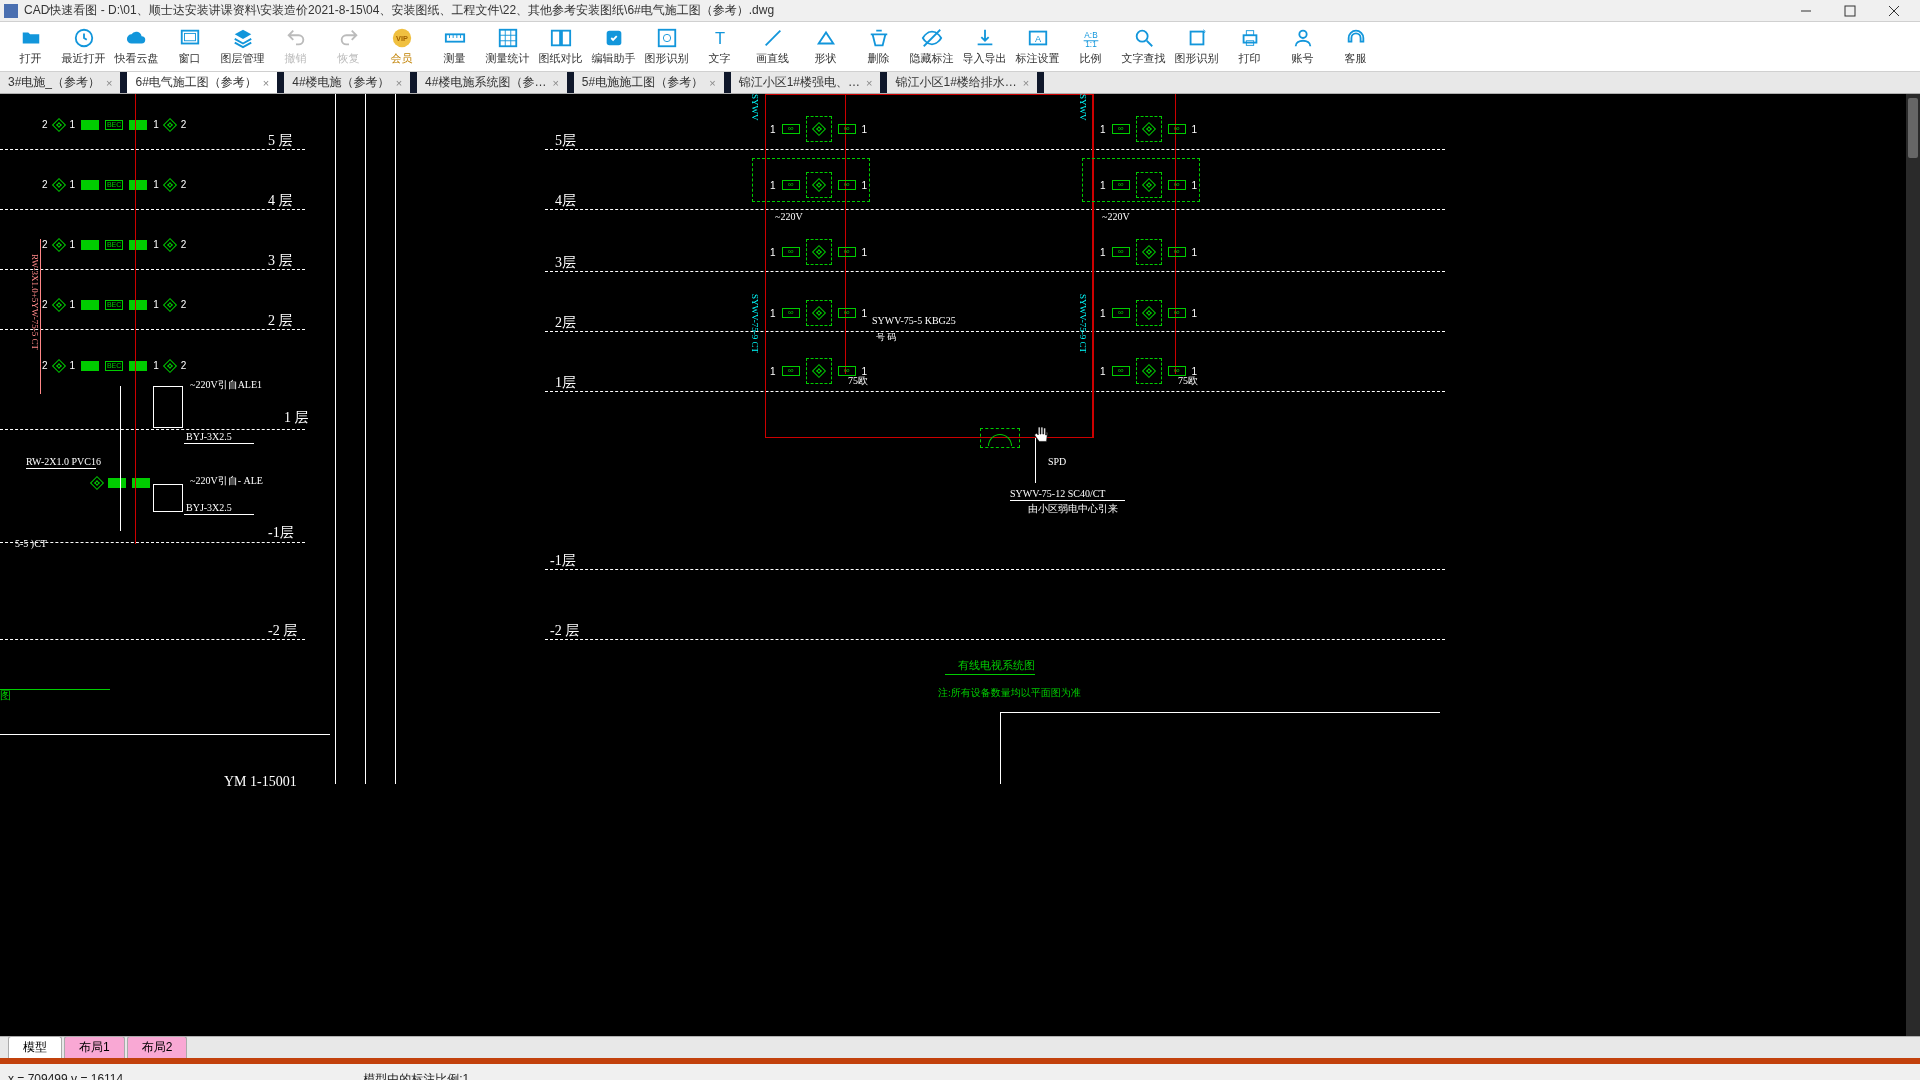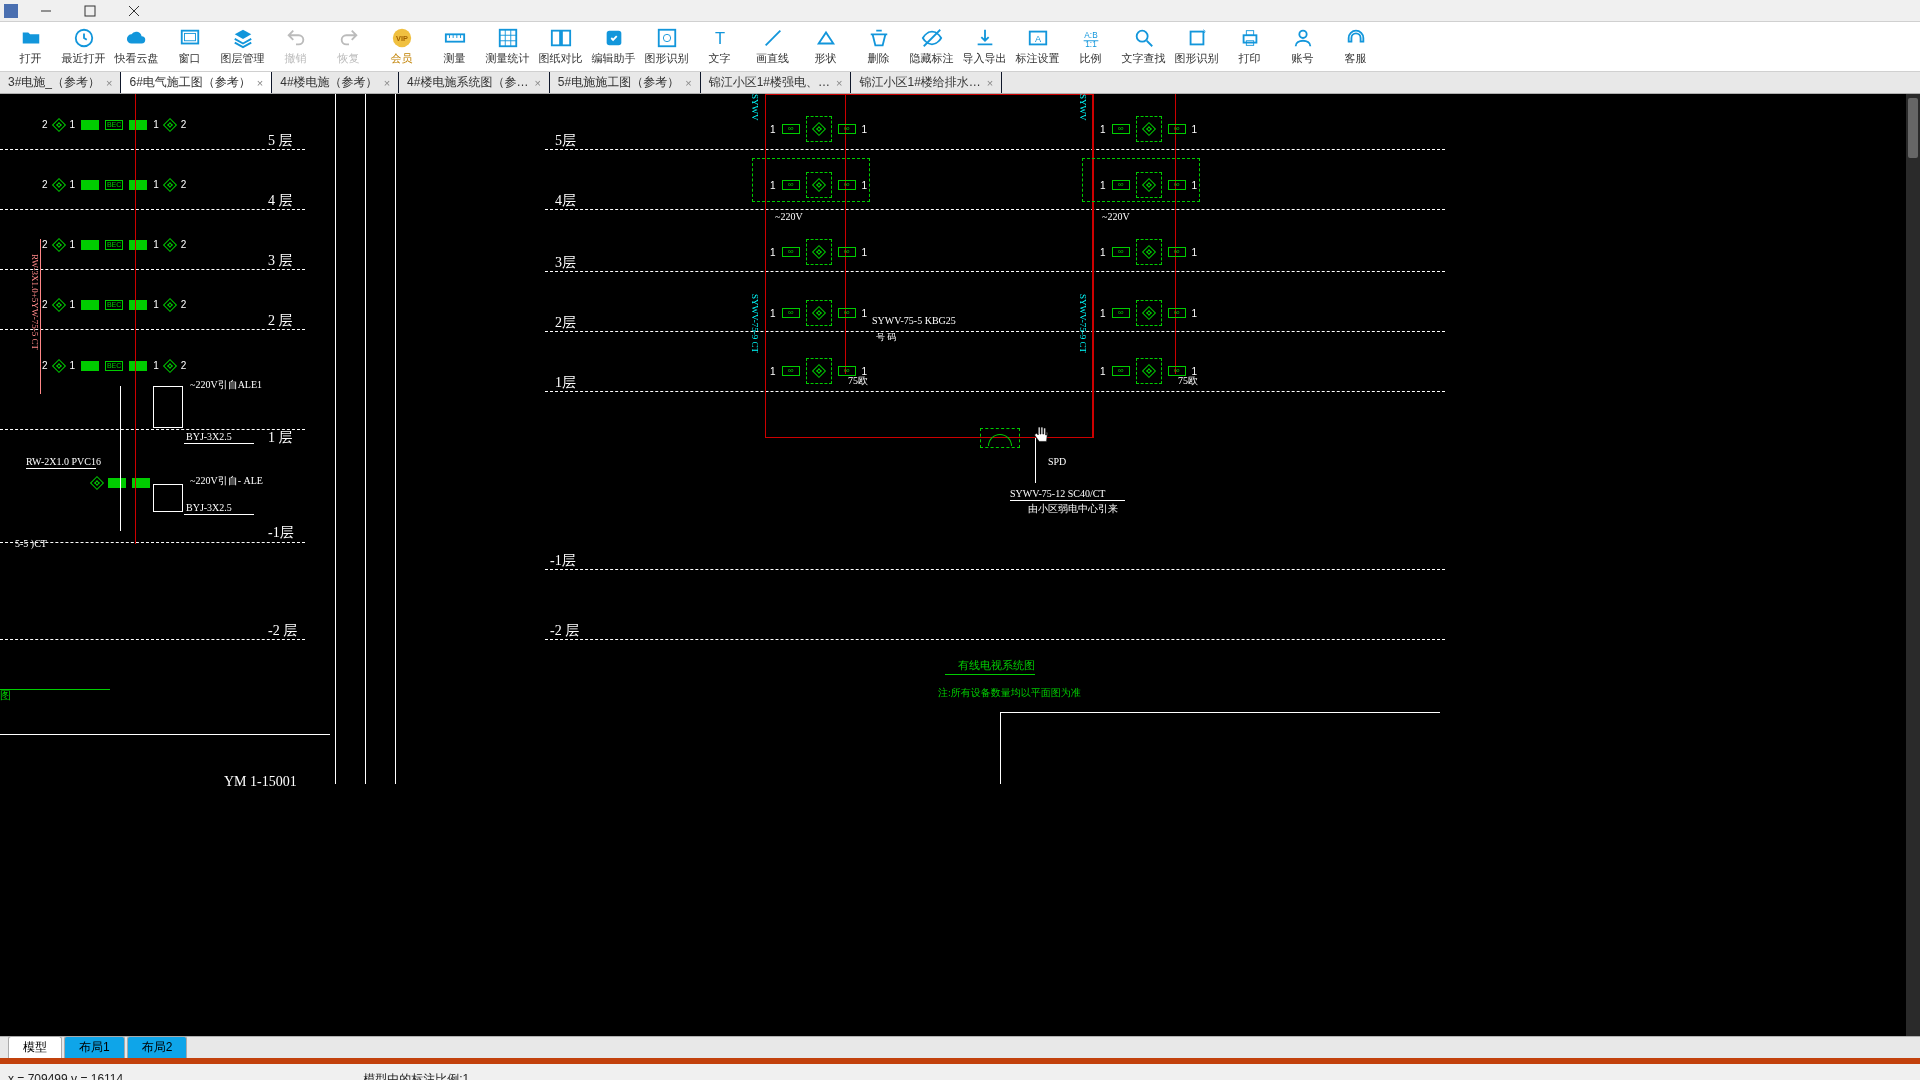"CAD快速看图 -" div.title { html: none -> <div> <span>CAD快速看图</span> - <span>D:\01、顺士达安装讲课资料\安装造价2021-8-15\04、安装图纸、工程文件\22、其他参考安装图纸\6#电气施工图（参考）.dwg</span> </div> }
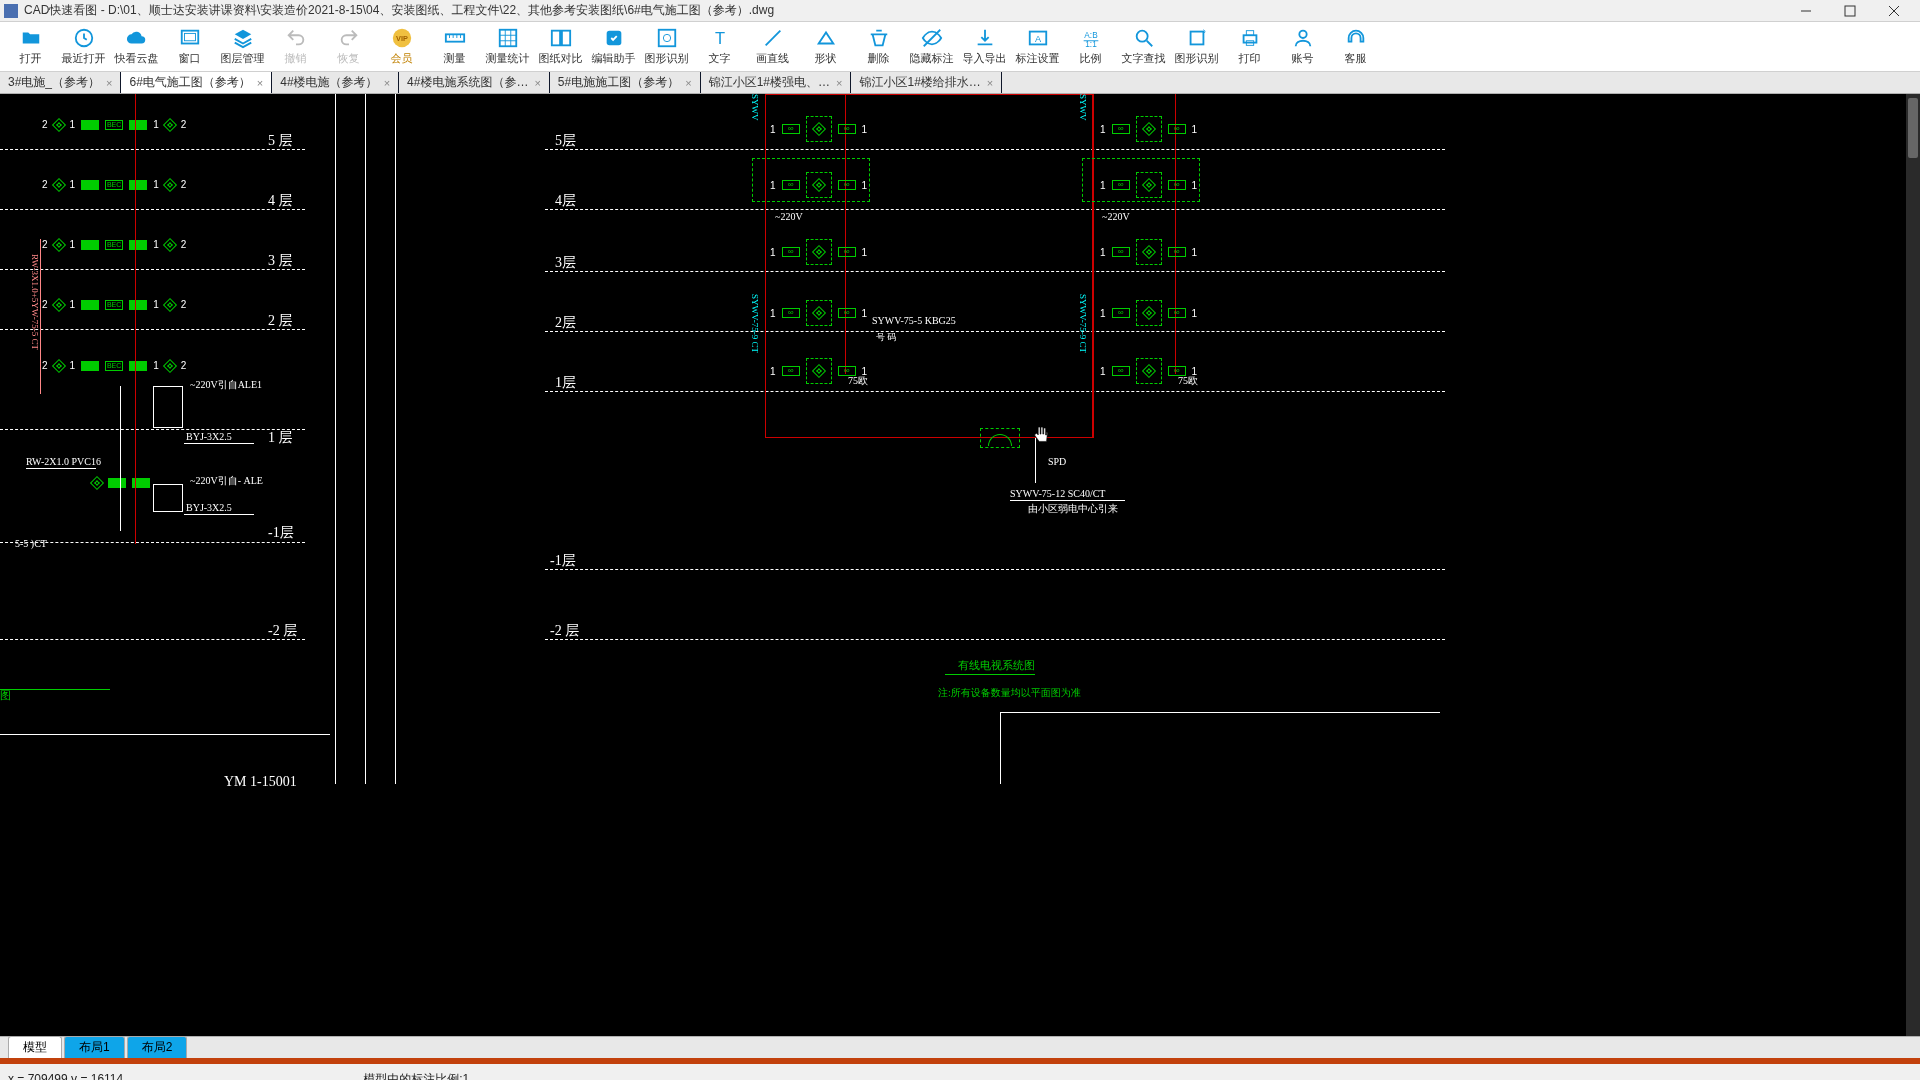"3#电施_（参考）" .tab { border-right: 1px solid #0f172a -> 7px solid #0f172a }
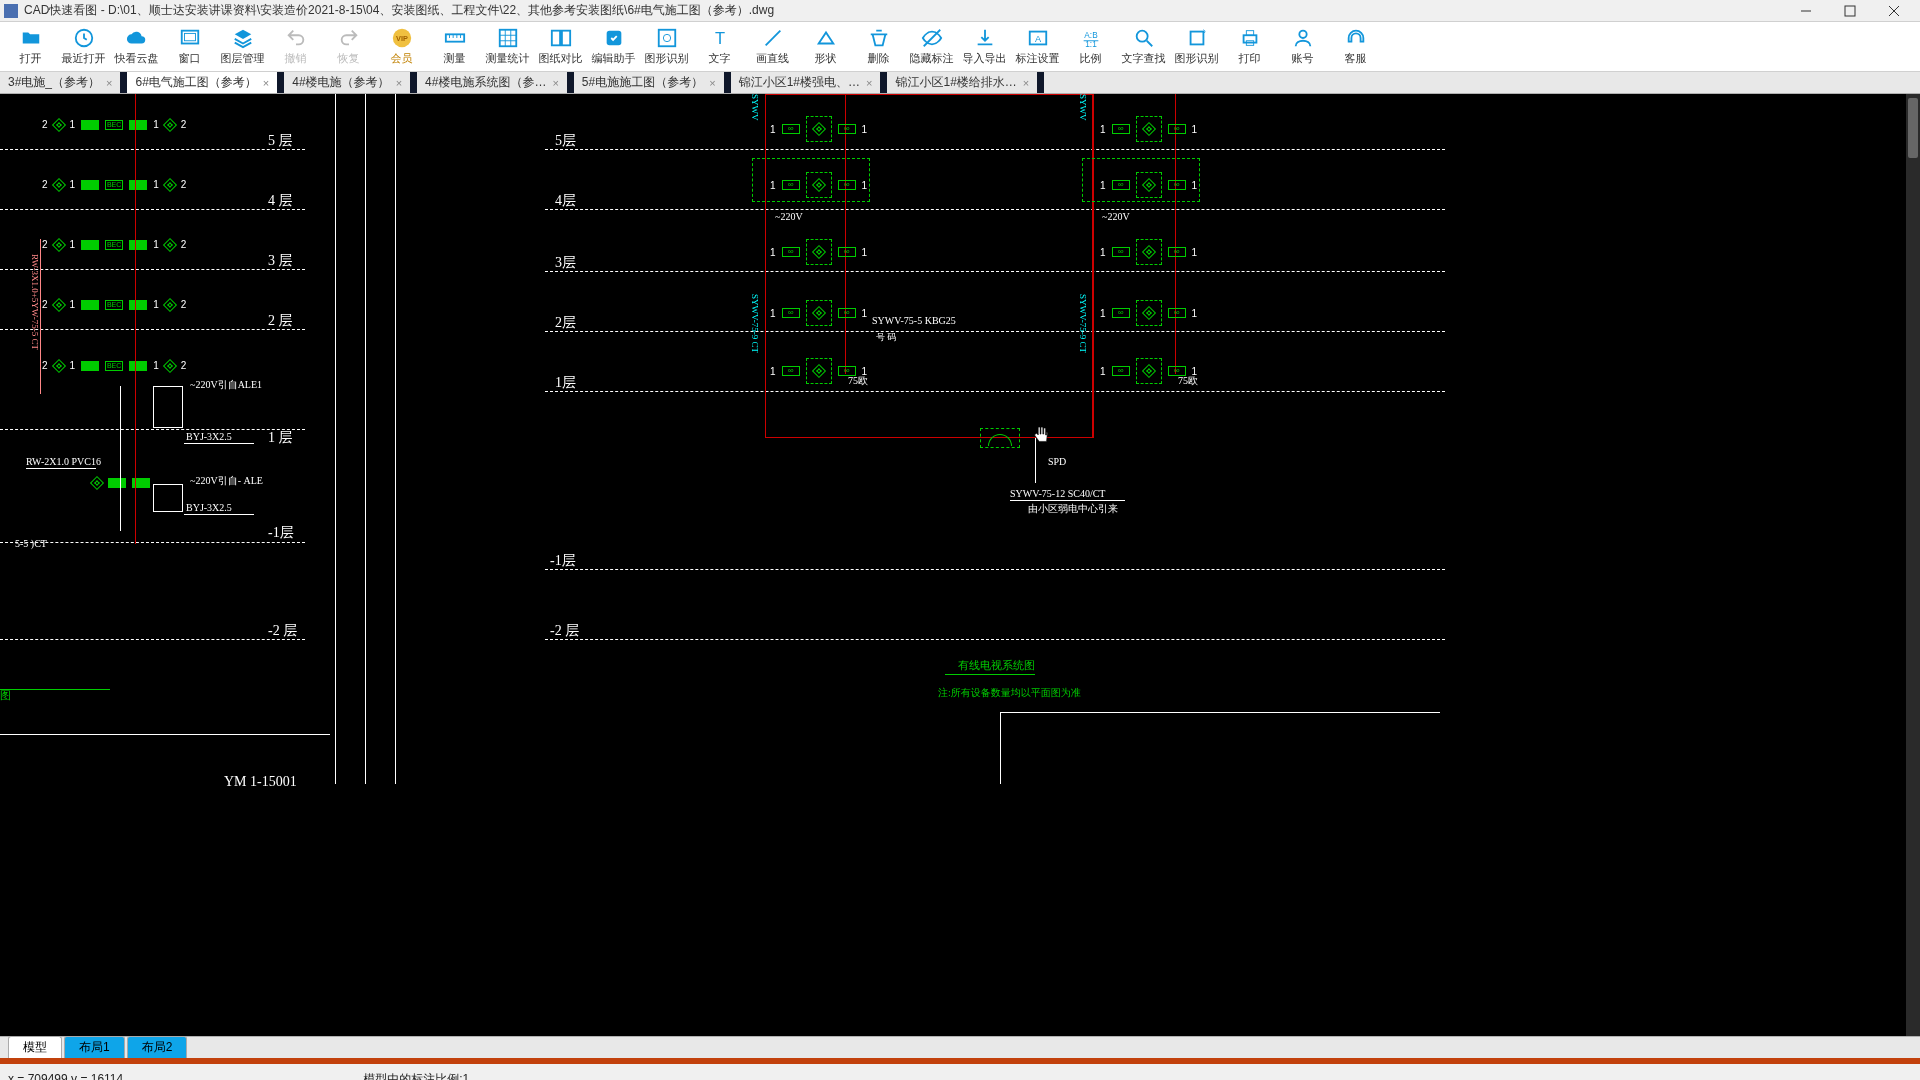"1 层" div.floor-lbl { left: 268px -> 284px; margin-top: 20px -> none }
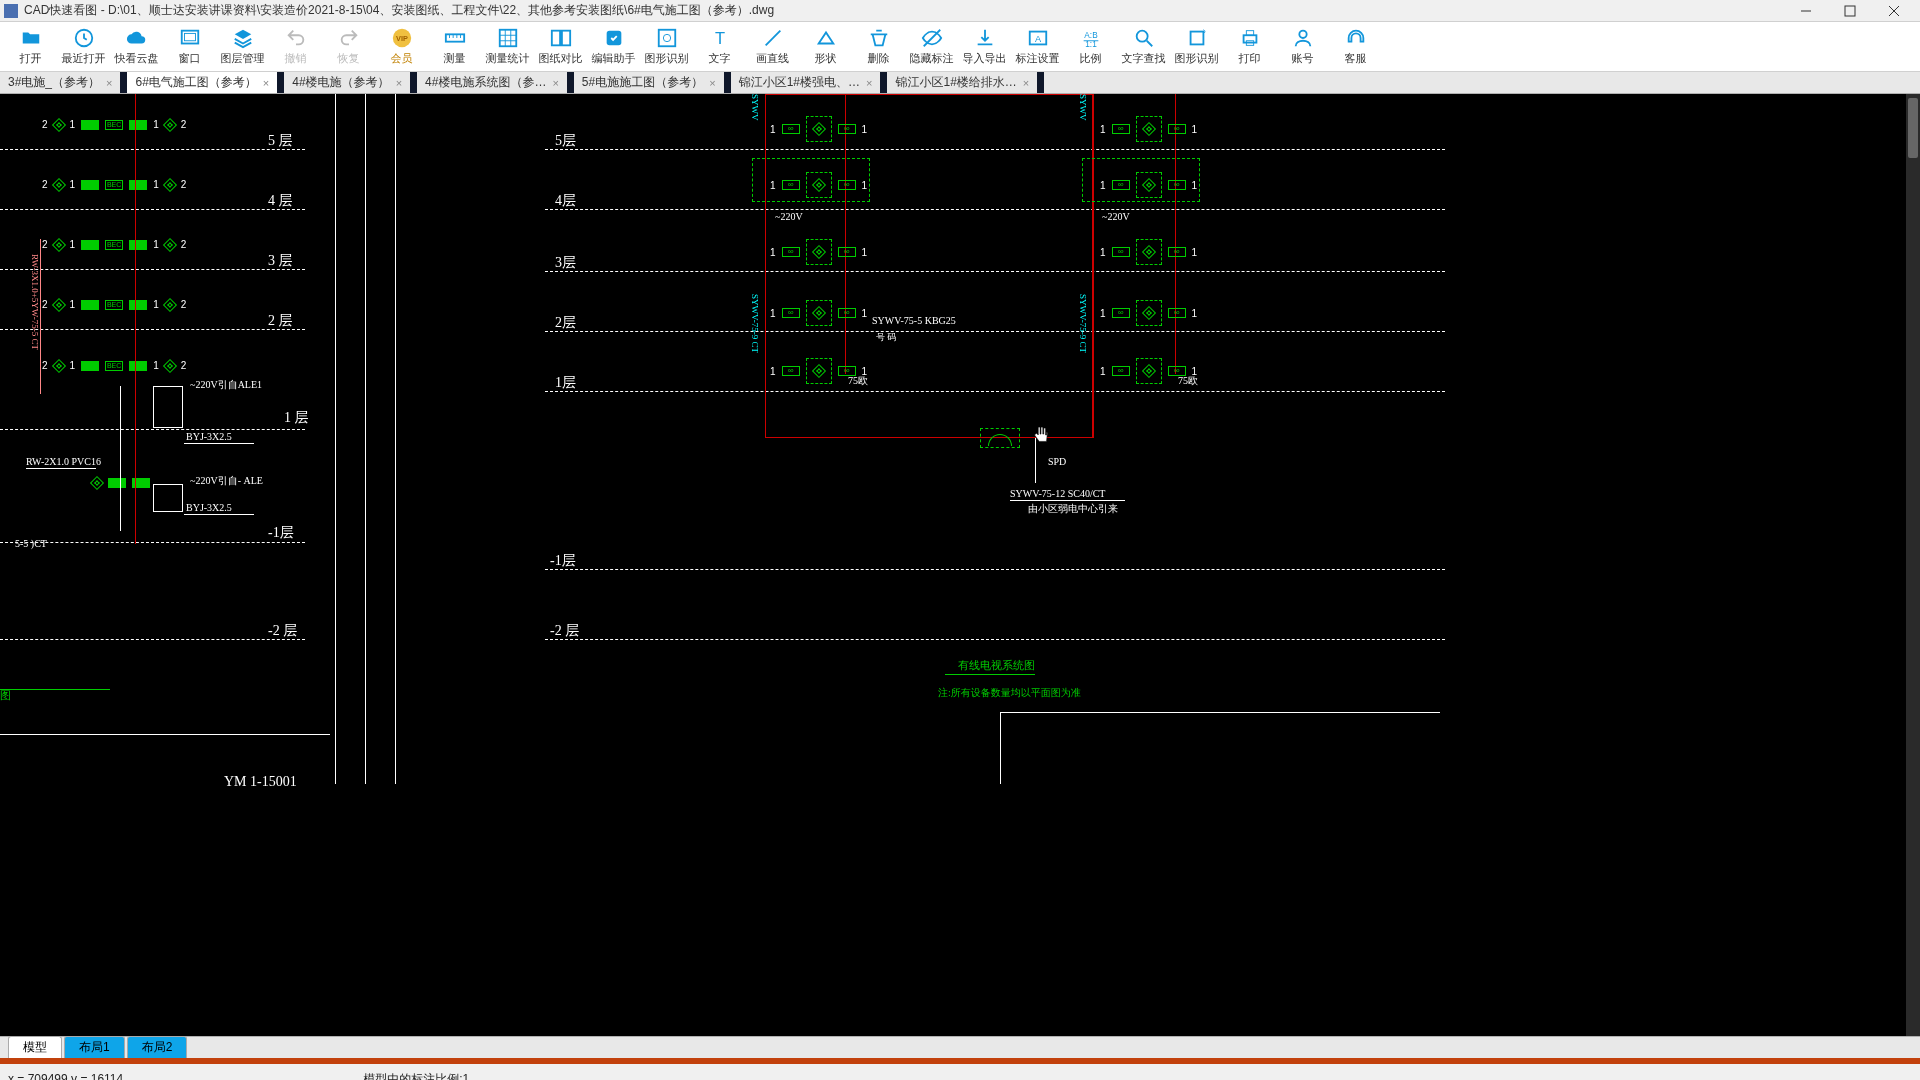"布局1" .layout-tab { background: #0ea5e9 -> #f9a8d4 }
